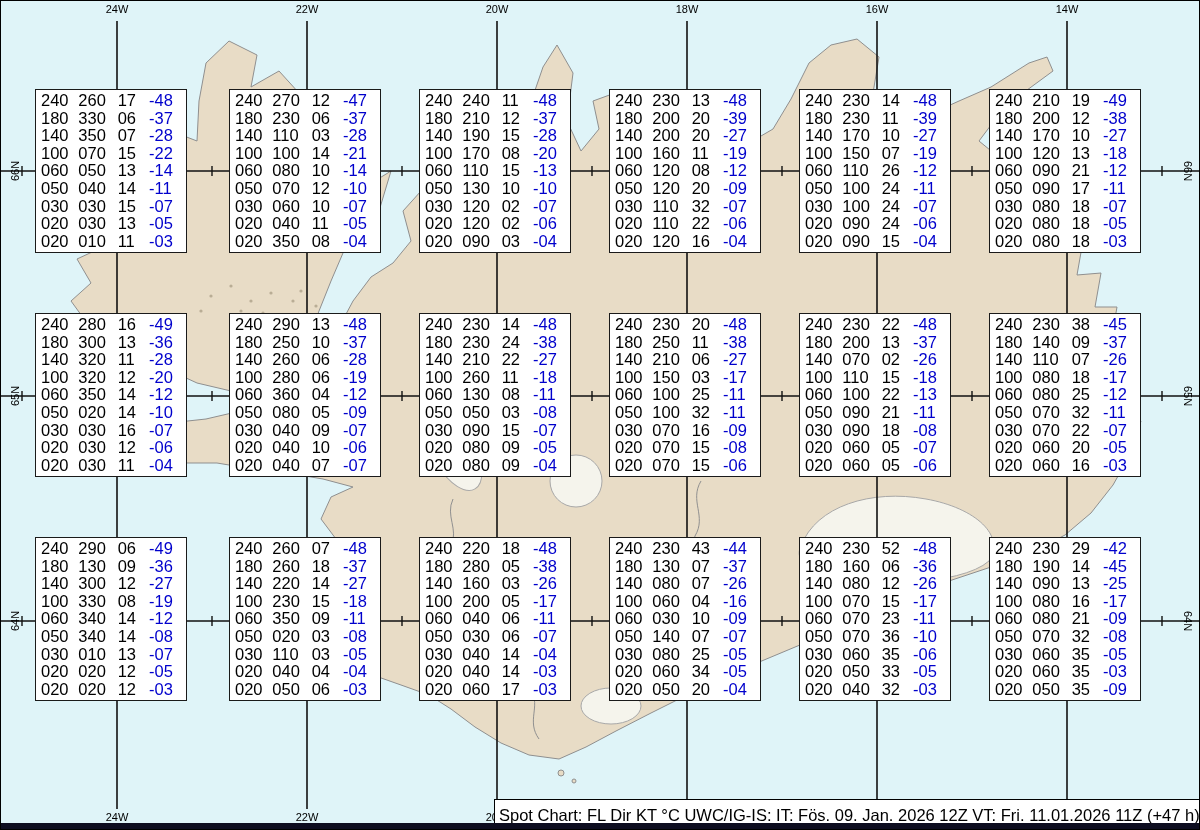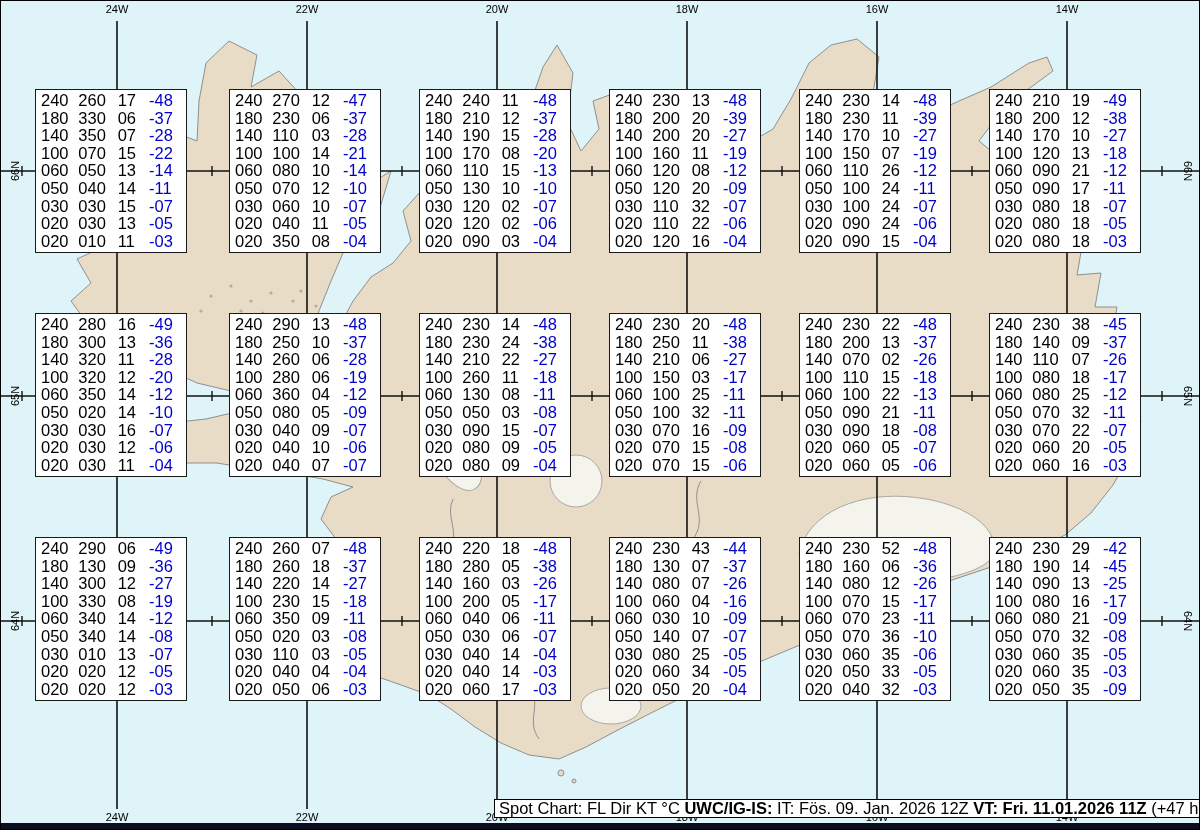"Spot Chart: FL Dir KT" .footer { height: 19px -> 32px }
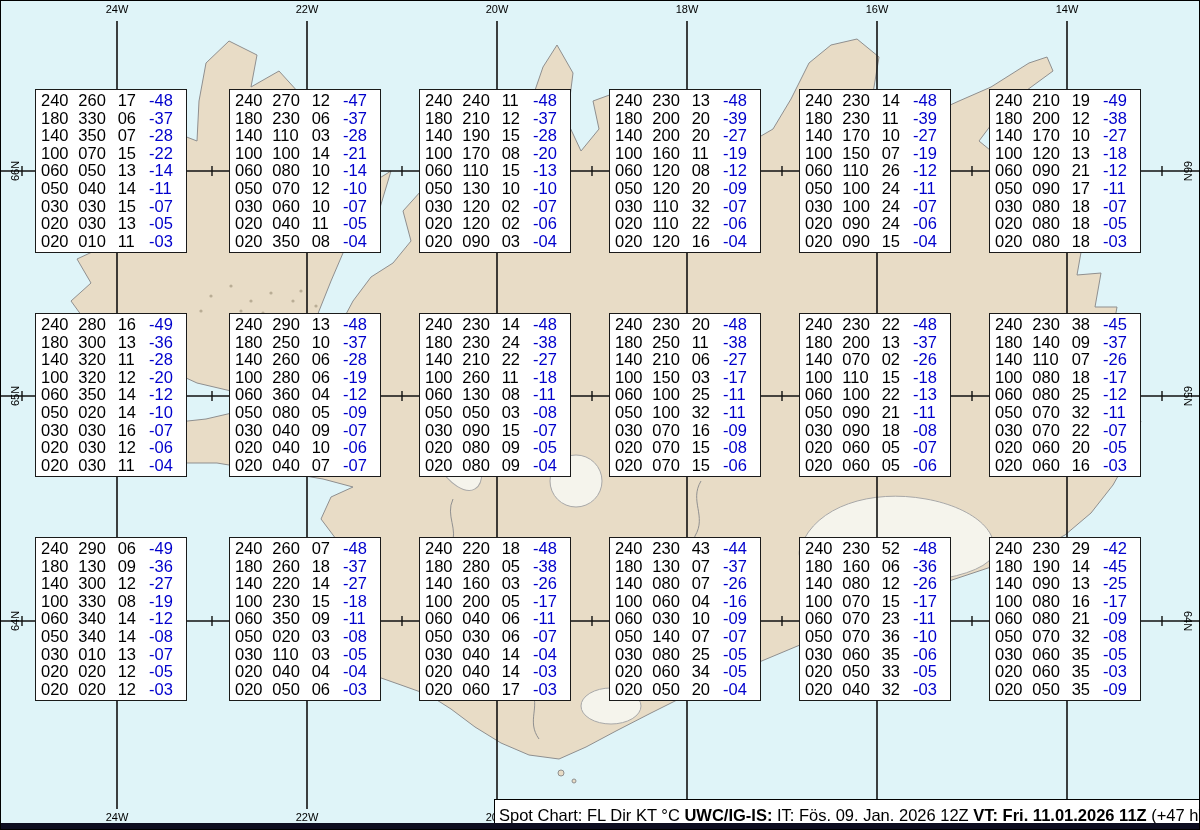"UWC/IG-IS:" .footer .b { font-weight: bold -> normal }
